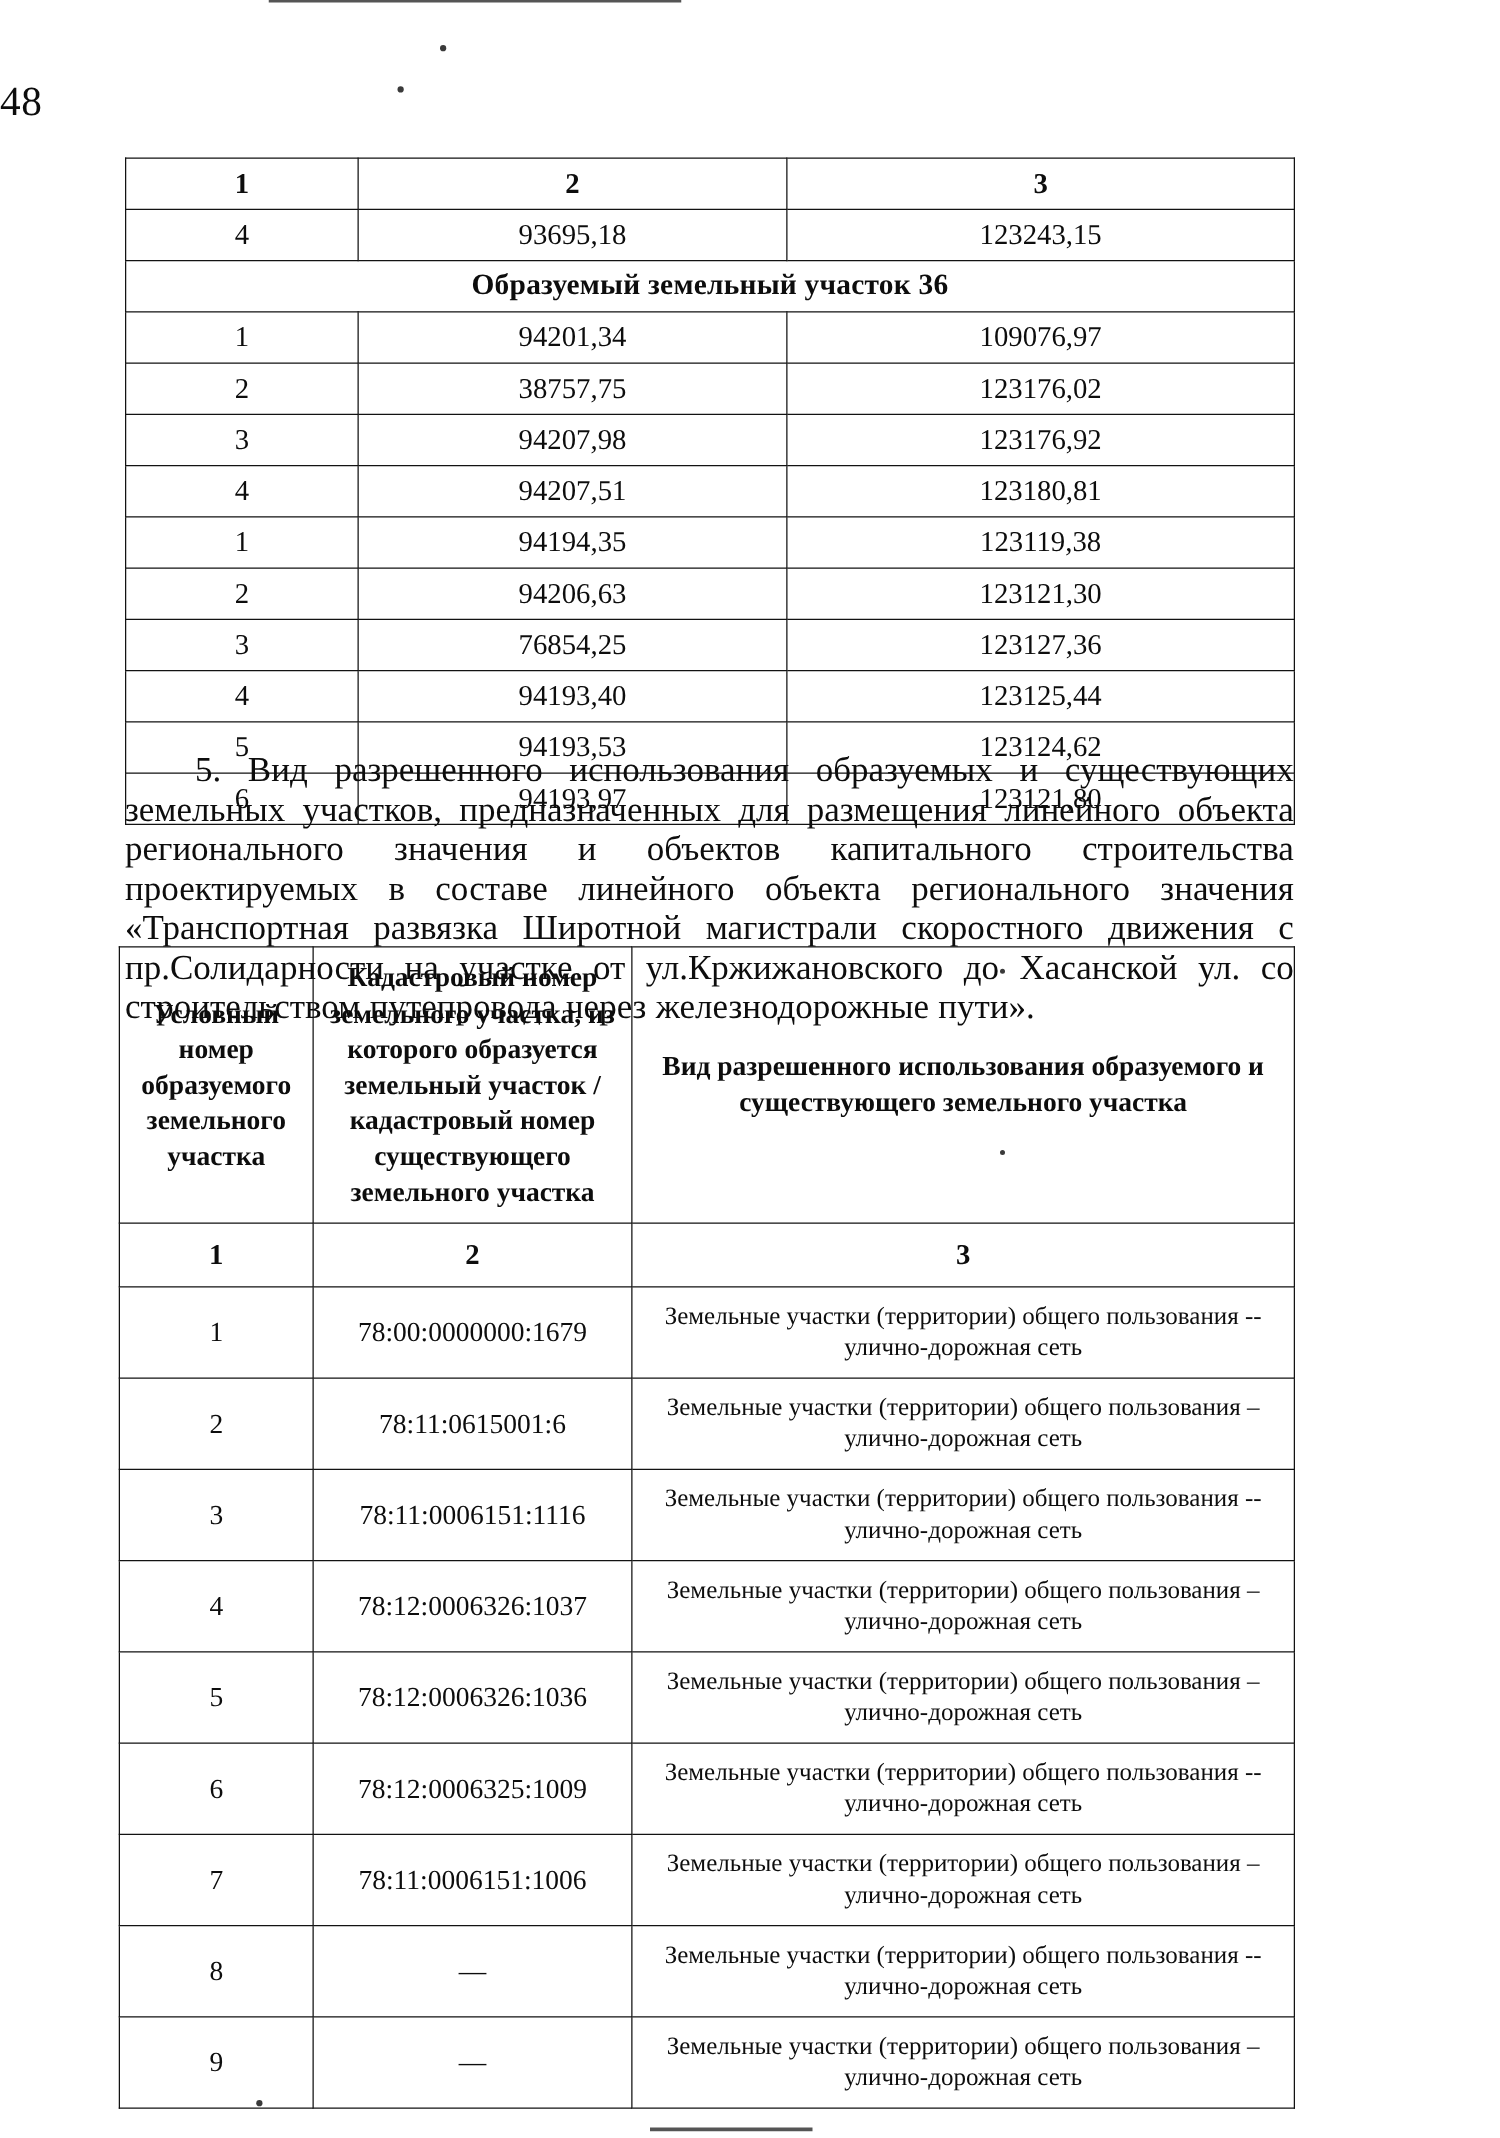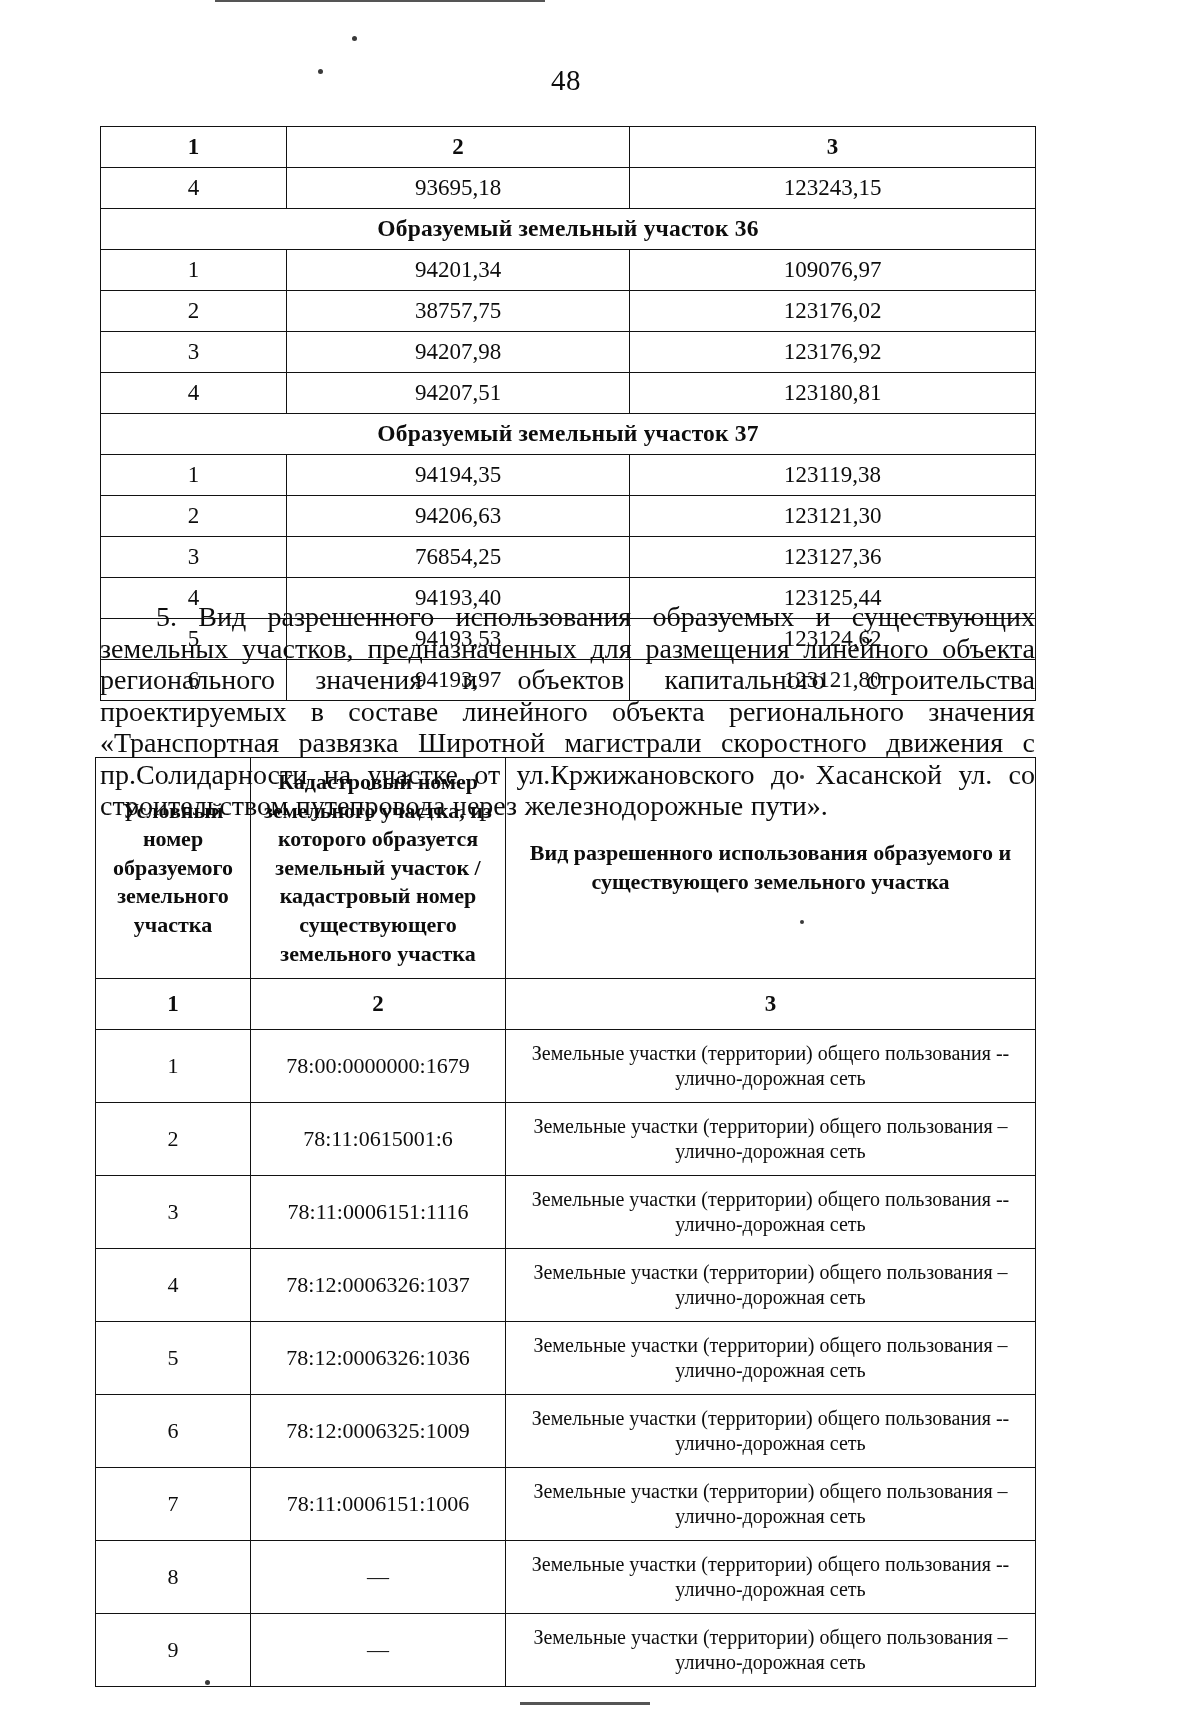"48" .page-number { font-size: 29px -> 33px; text-align: center -> none }
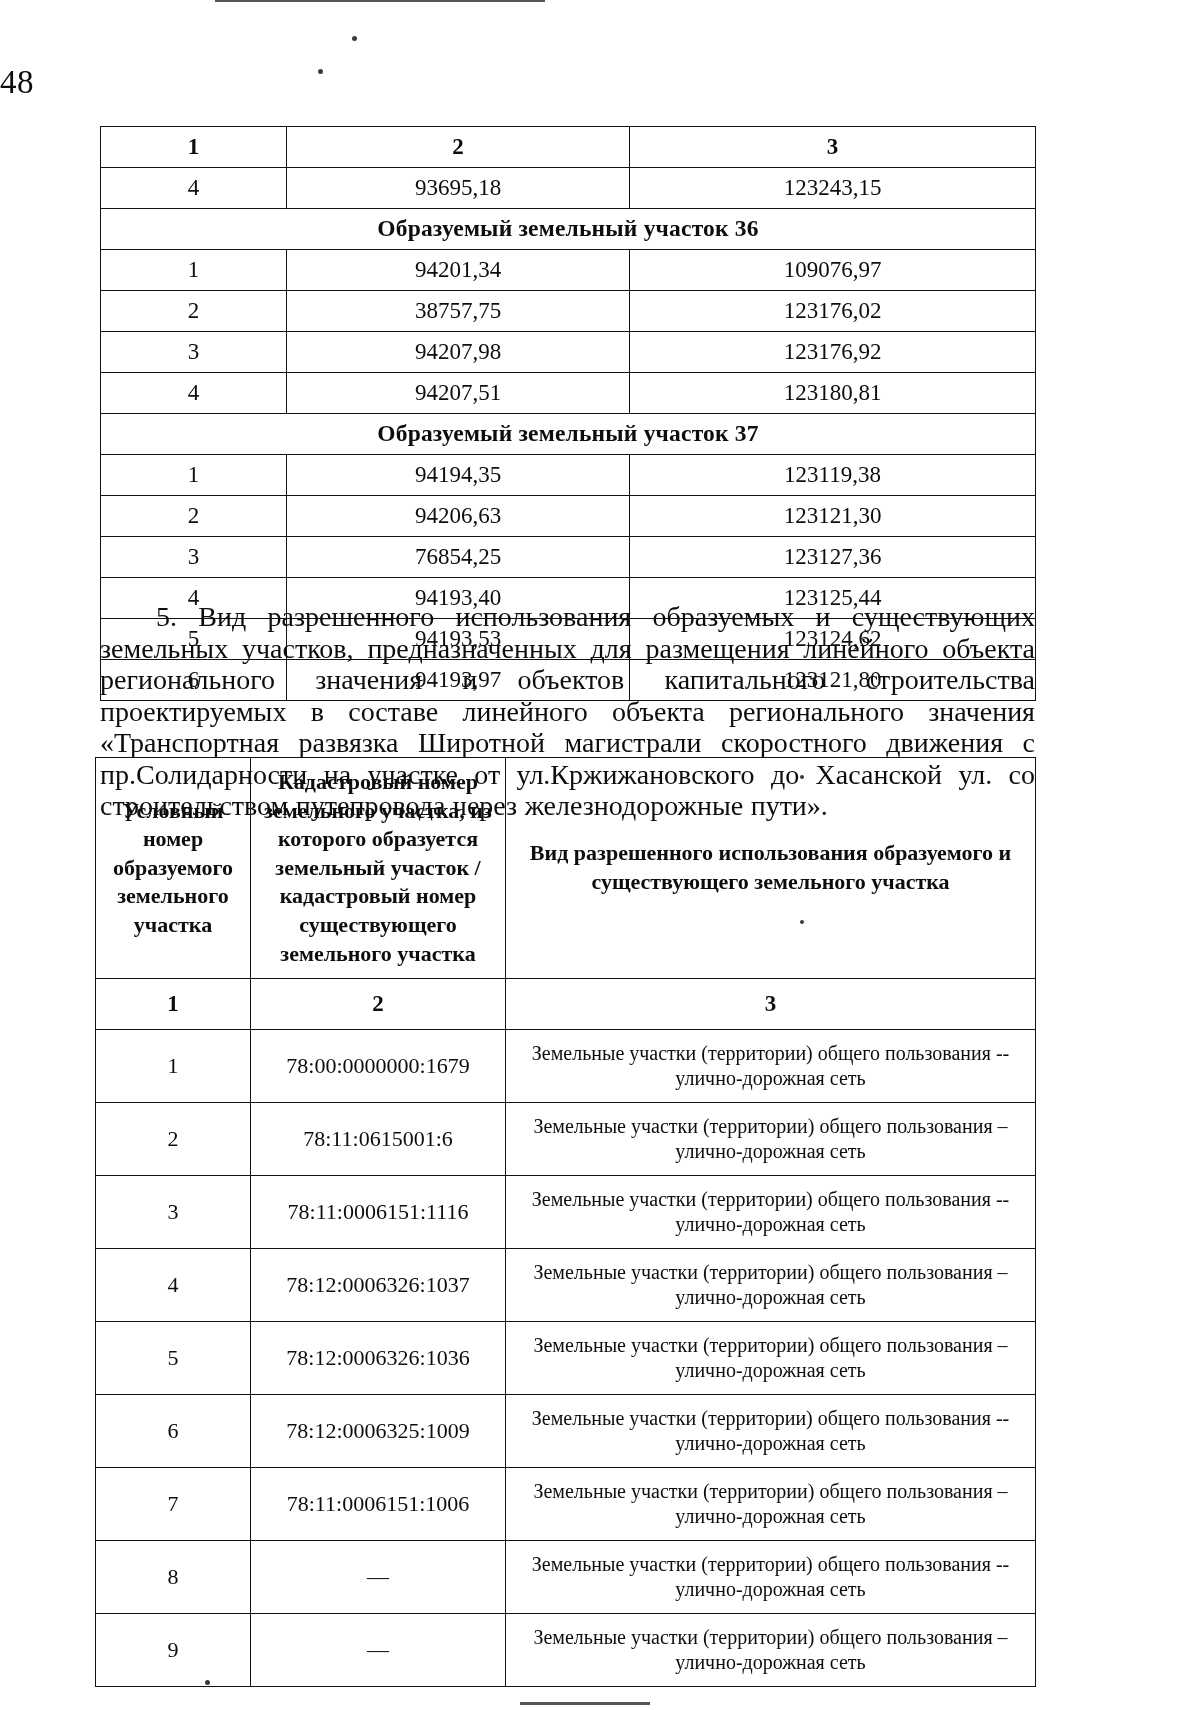"Образуемый земельный участок 37" tr.group-row { html: <tr> <td>Образуемый земельный участок 37</td> </tr> -> none }
